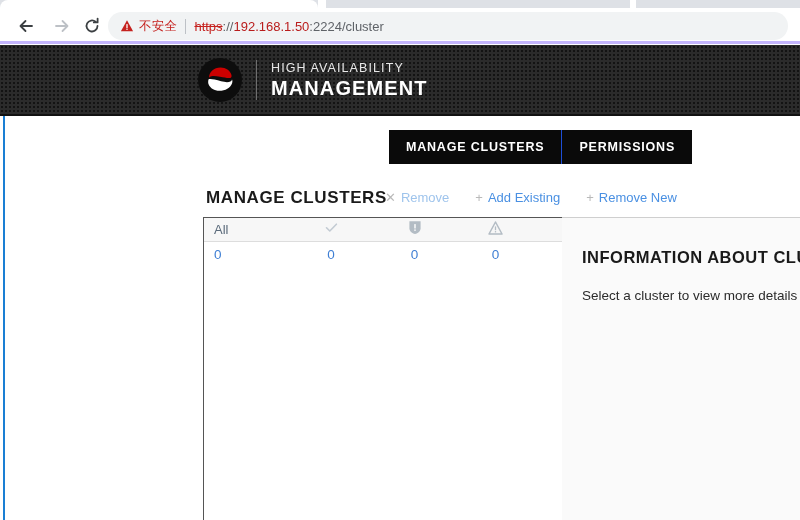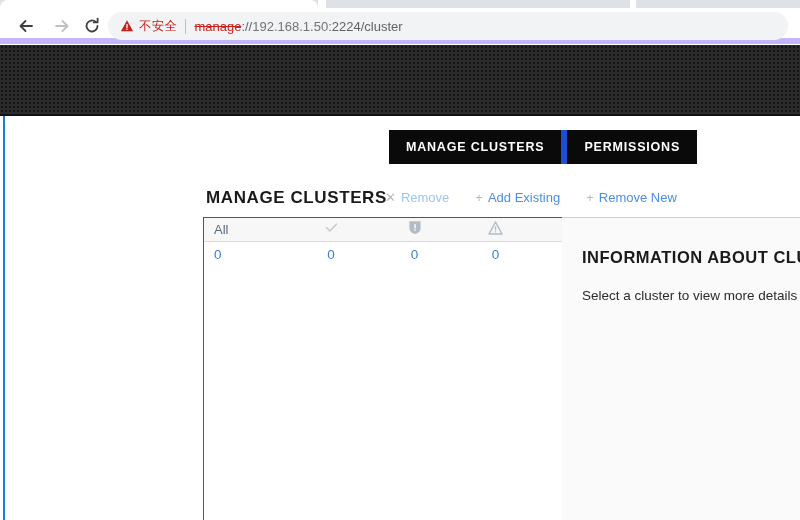"不安全" .browser-toolbar { border-bottom: 6px solid #c4b5fd -> 3px solid #c4b5fd }
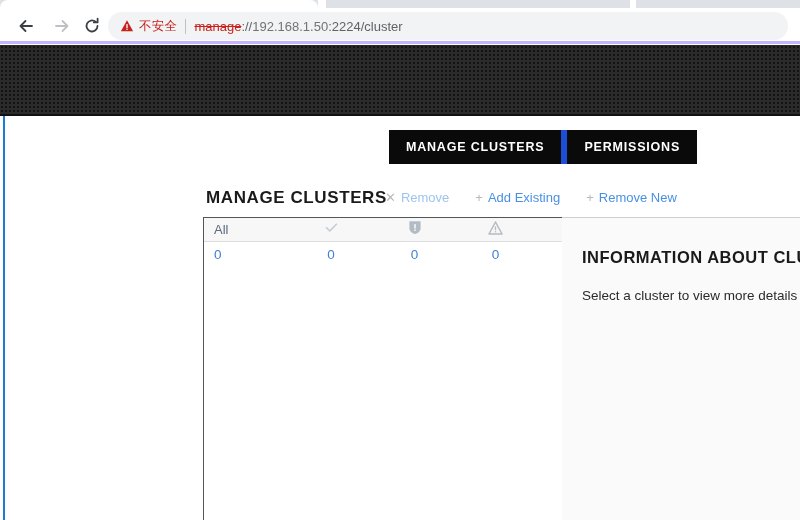"manage" span.url-scheme { text: manage -> https }
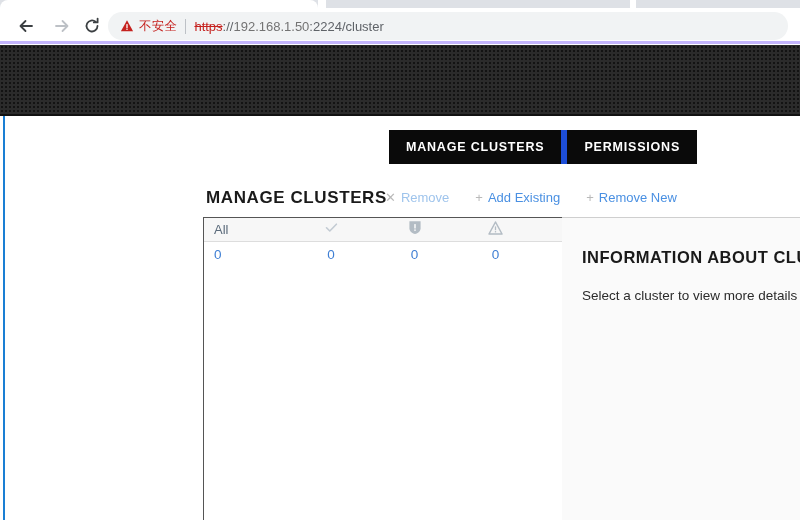"192.168.1.50" .url-host { color: #737373 -> #b91c1c }
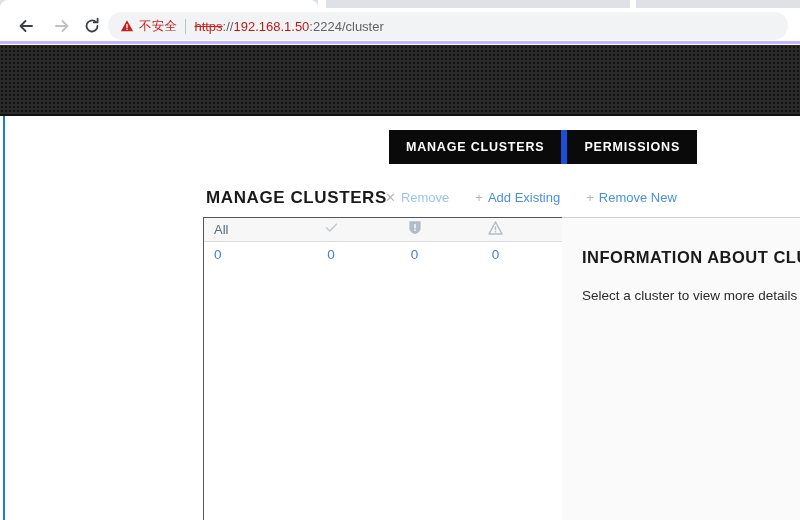"HIGH AVAILABILITY" div.brand { html: none -> <div> <span> <svg> <circle></circle> <path></path> <path></path> </svg> </span> <span></span> <span> <div>HIGH AVAILABILITY</div> <div>MANAGEMENT</div> </span> </div> }
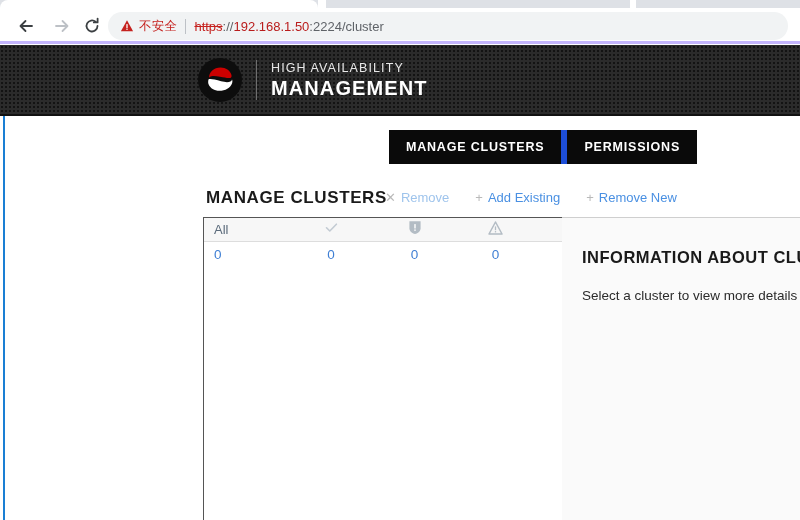"PERMISSIONS" .nav-tab + .nav-tab { border-left: 6px solid #1d4ed8 -> 1px solid #1d4ed8 }
